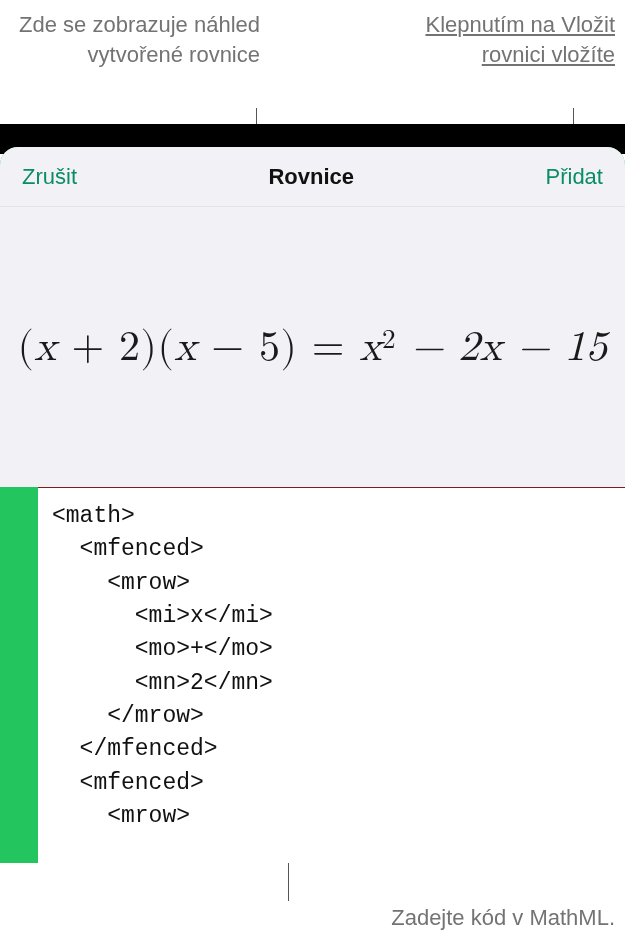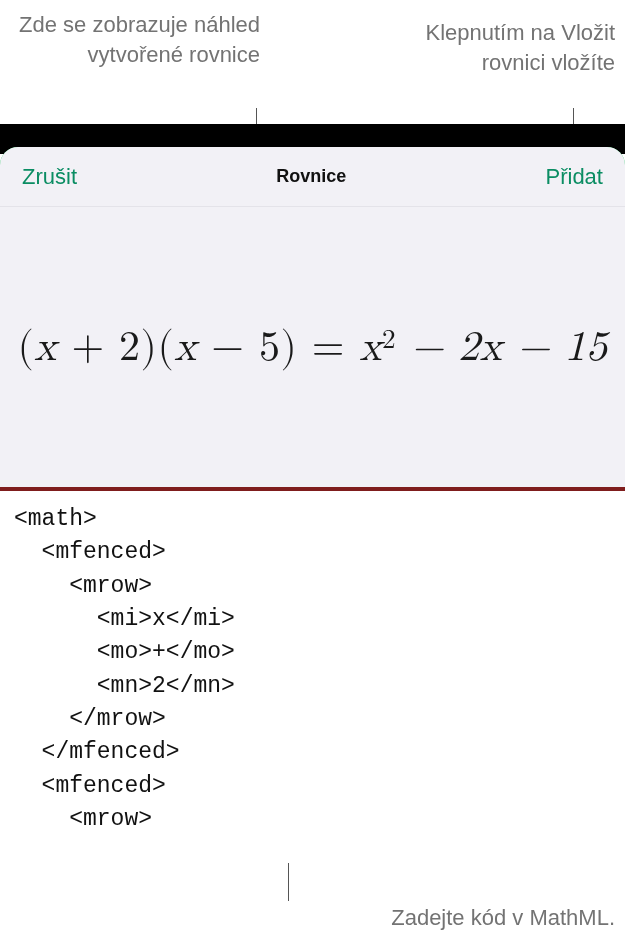"Klepnutím na Vložit rovnici vložíte" .callout-right { text-decoration: none -> underline; top: 18px -> 10px }
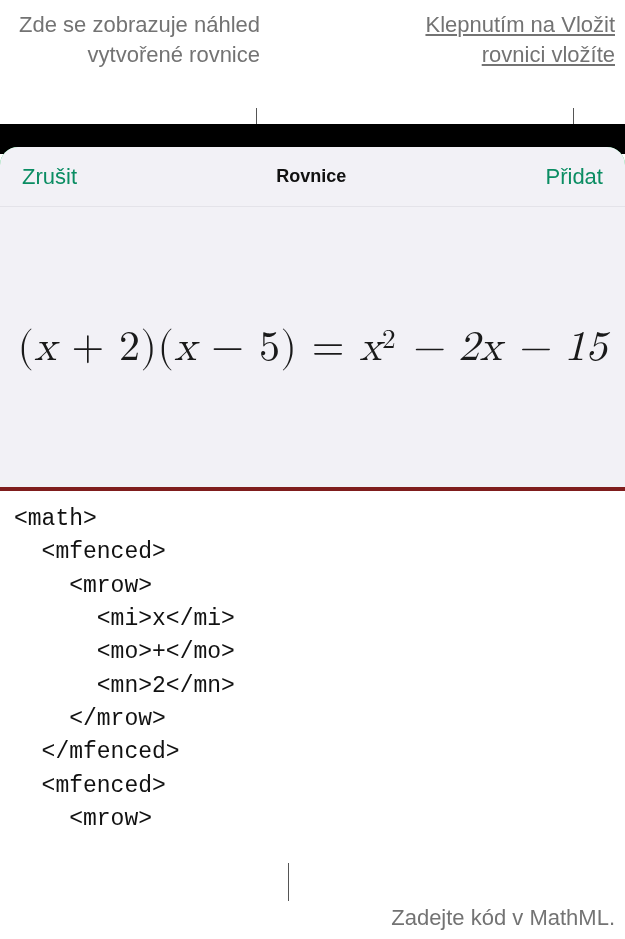"Rovnice" .toolbar .title { font-size: 18px -> 22px }
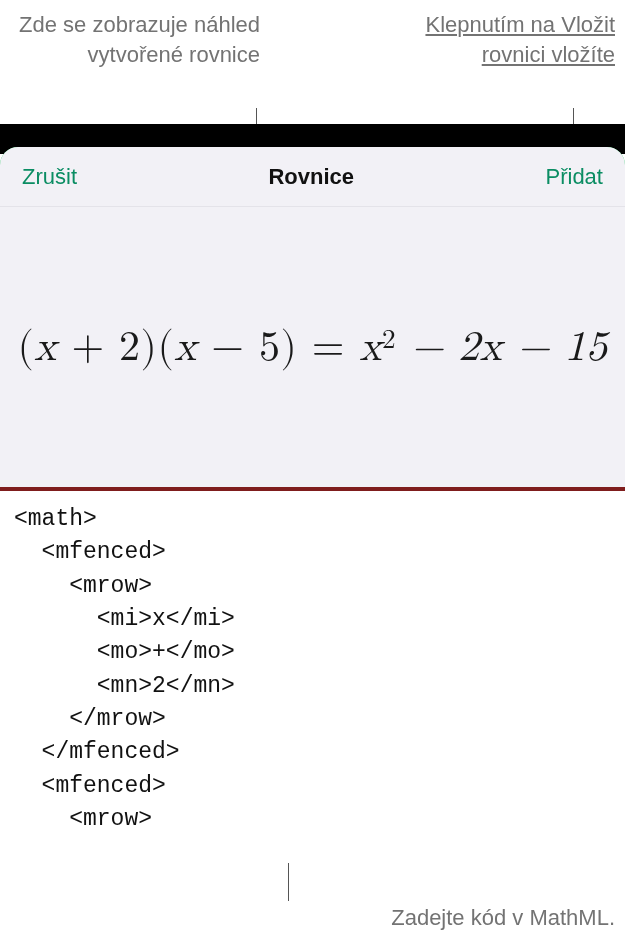"<math>" .editor { border-top: 4px solid #7f1d1d -> 1px solid #7f1d1d; margin-left: none -> 38px }
